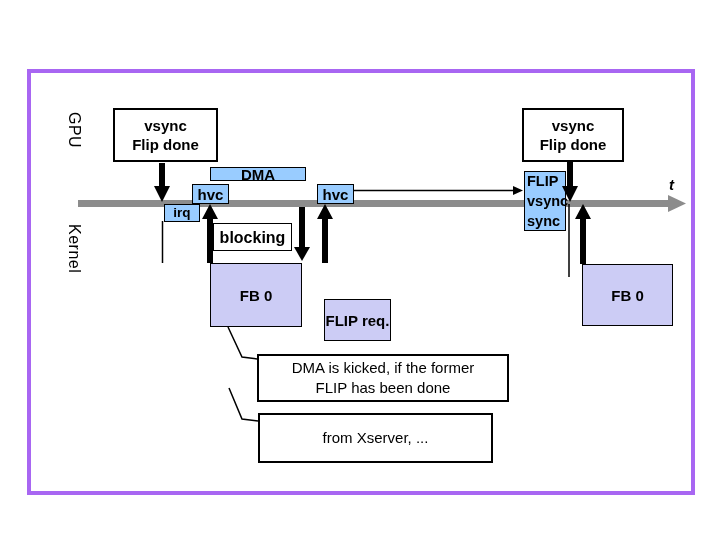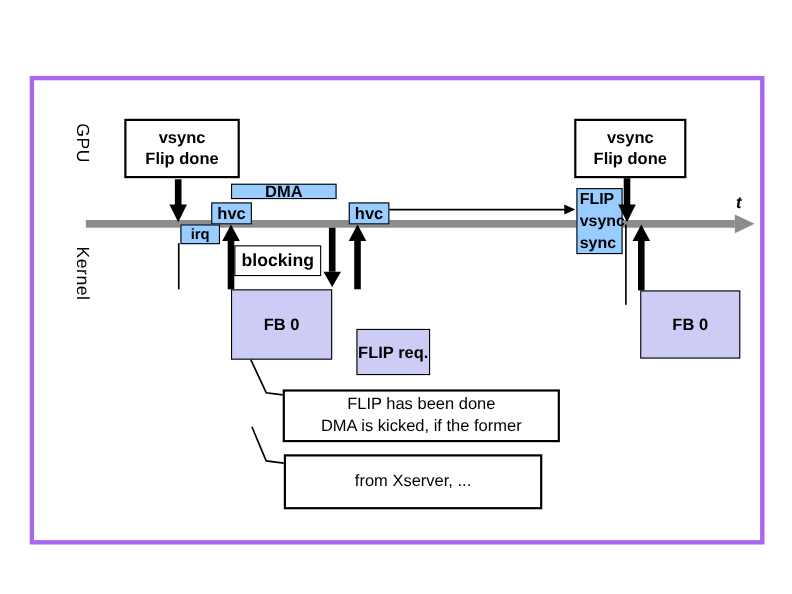"FLIP has been done" span.line { order: before "DMA is kicked, if the" -> after "DMA is kicked, if the" }
